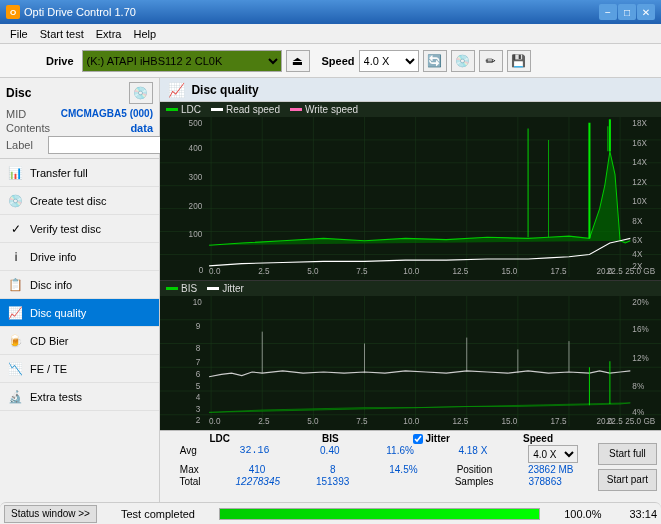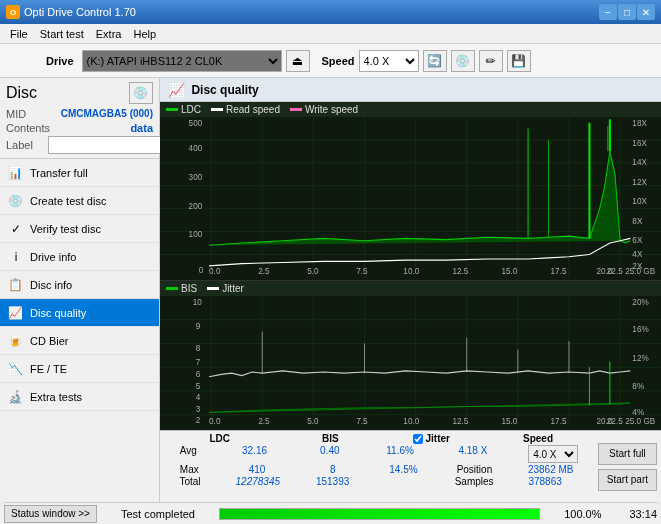"(K:) ATAPI iHBS112 2 CL0K" .drive-select { background: #737373 -> #4d7c0f }
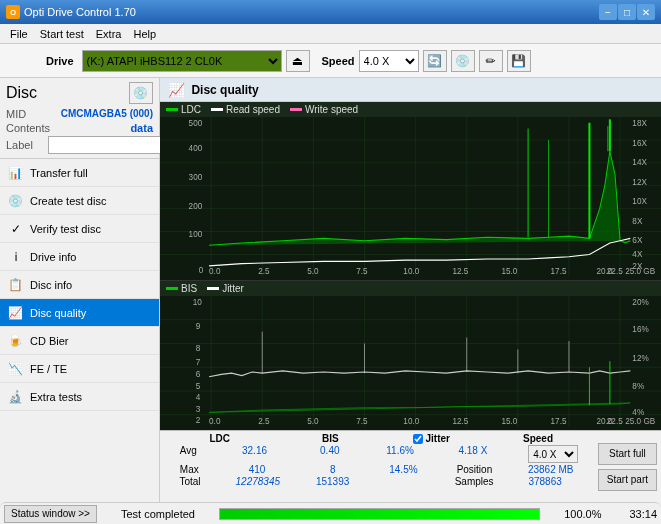"Disc" .disc-header-label { font-size: 16px -> 12px; font-weight: normal -> bold }
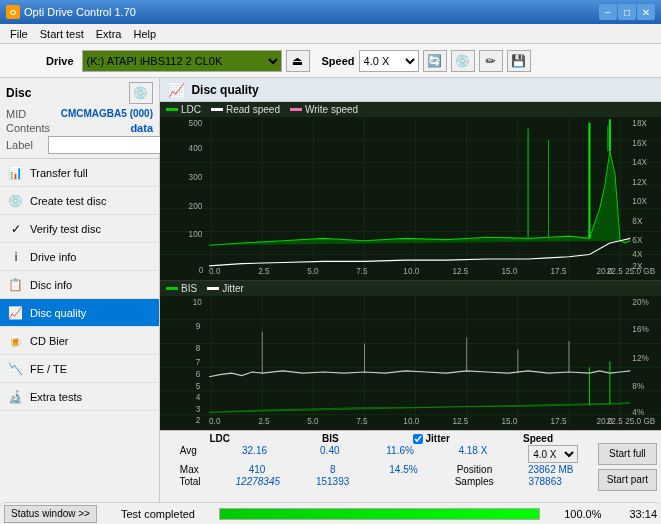"32.16" span { font-family: none -> Liberation Mono, monospace }
